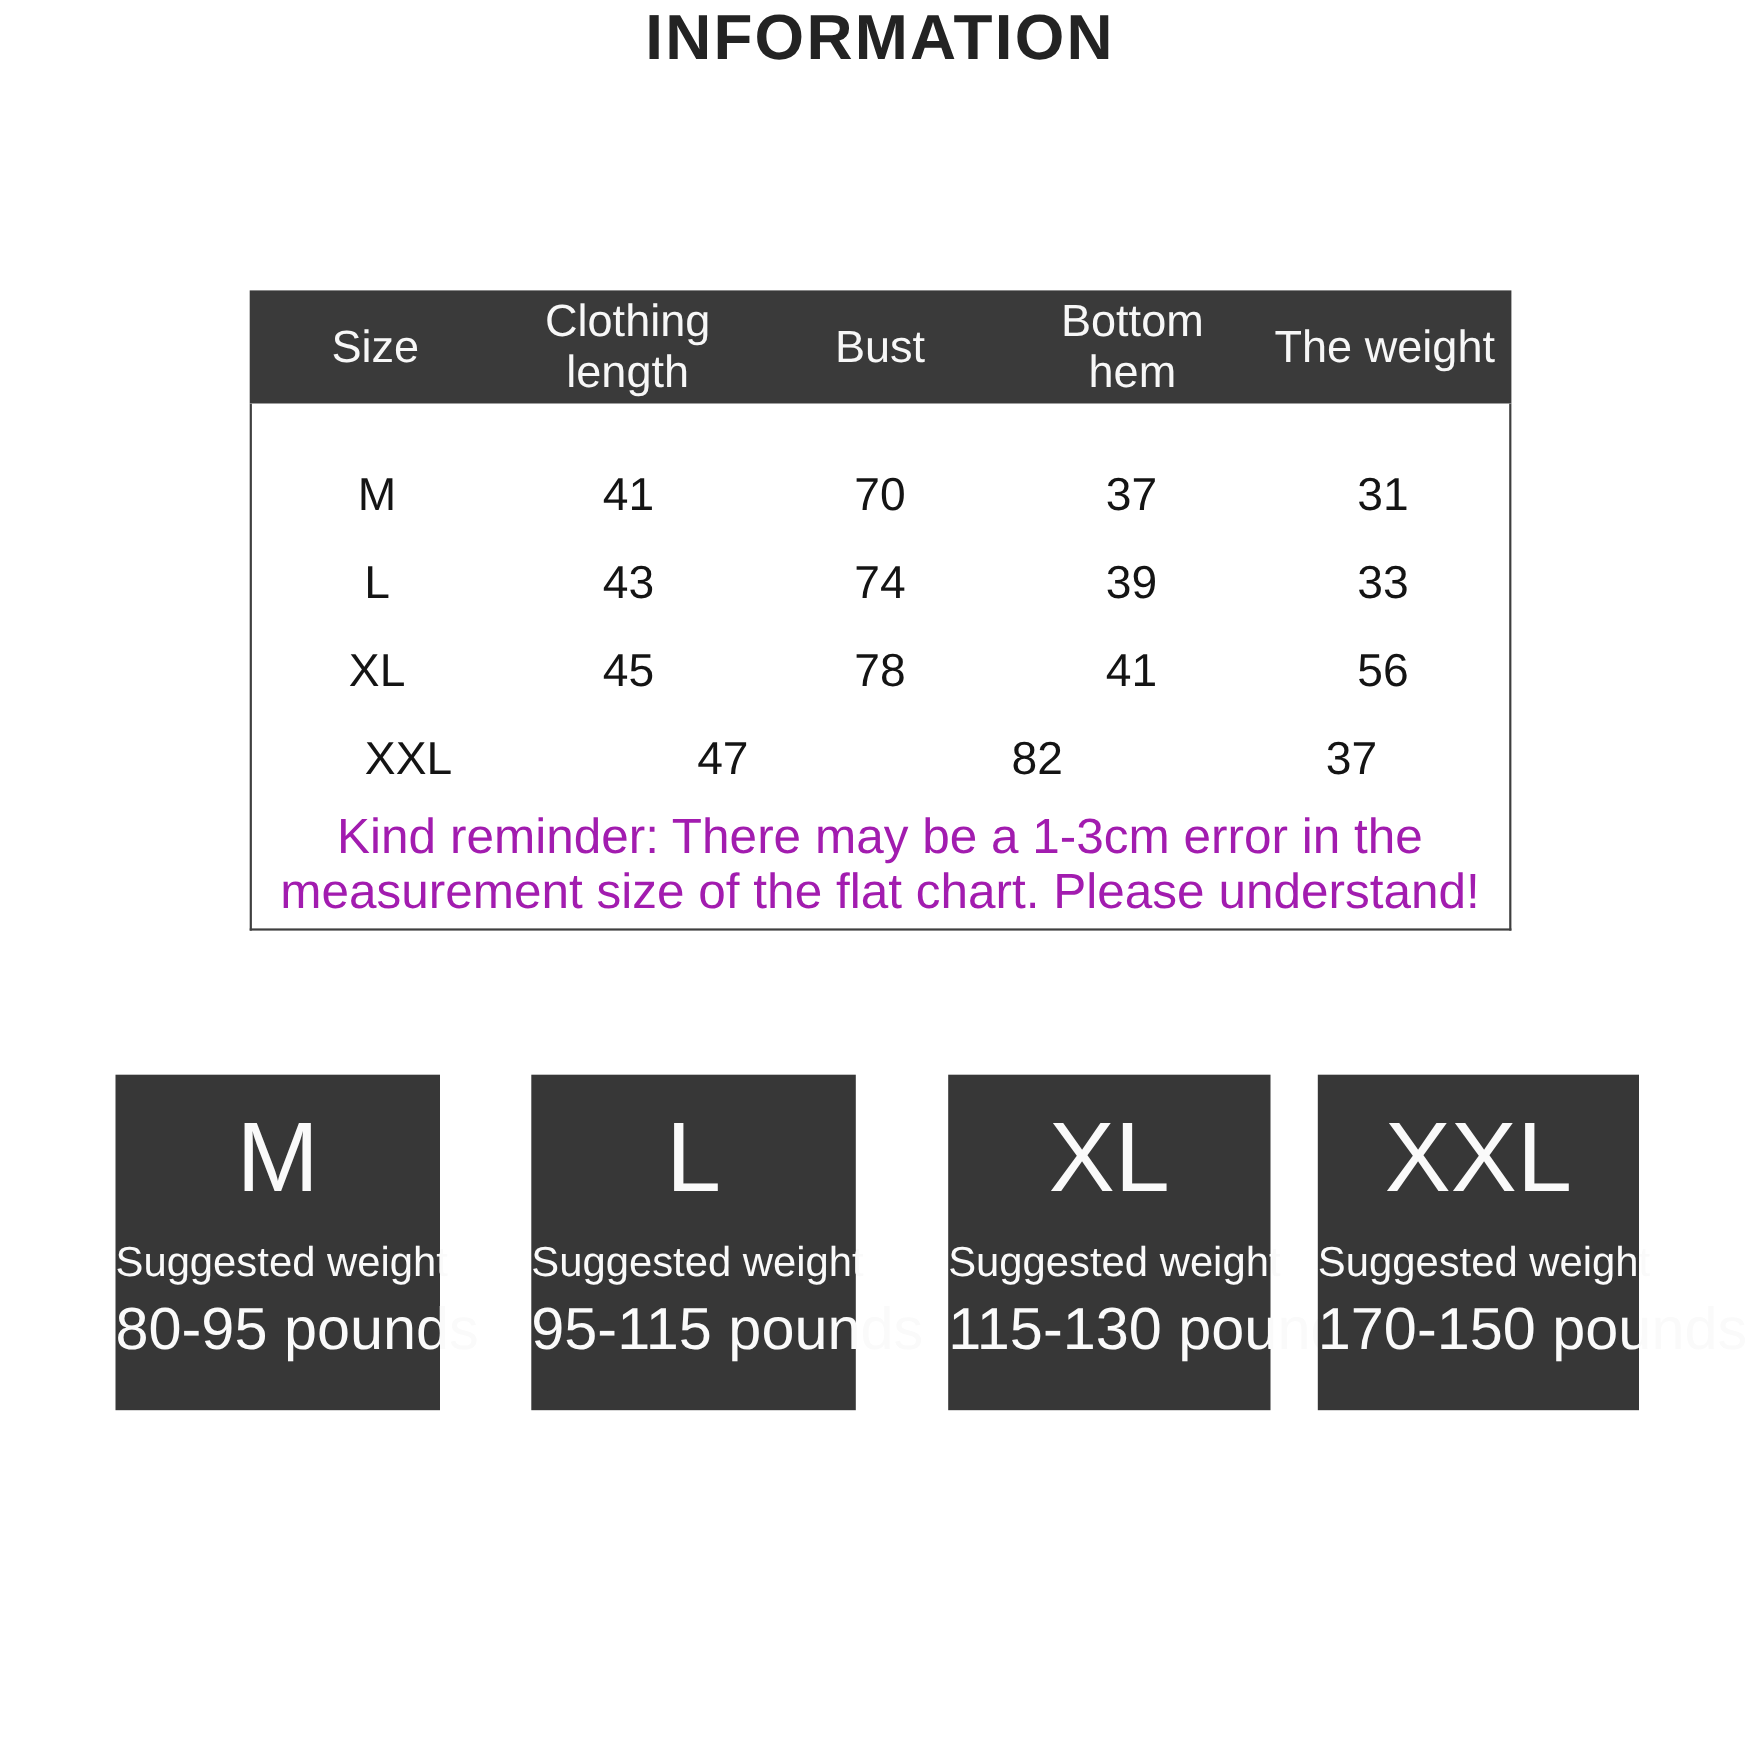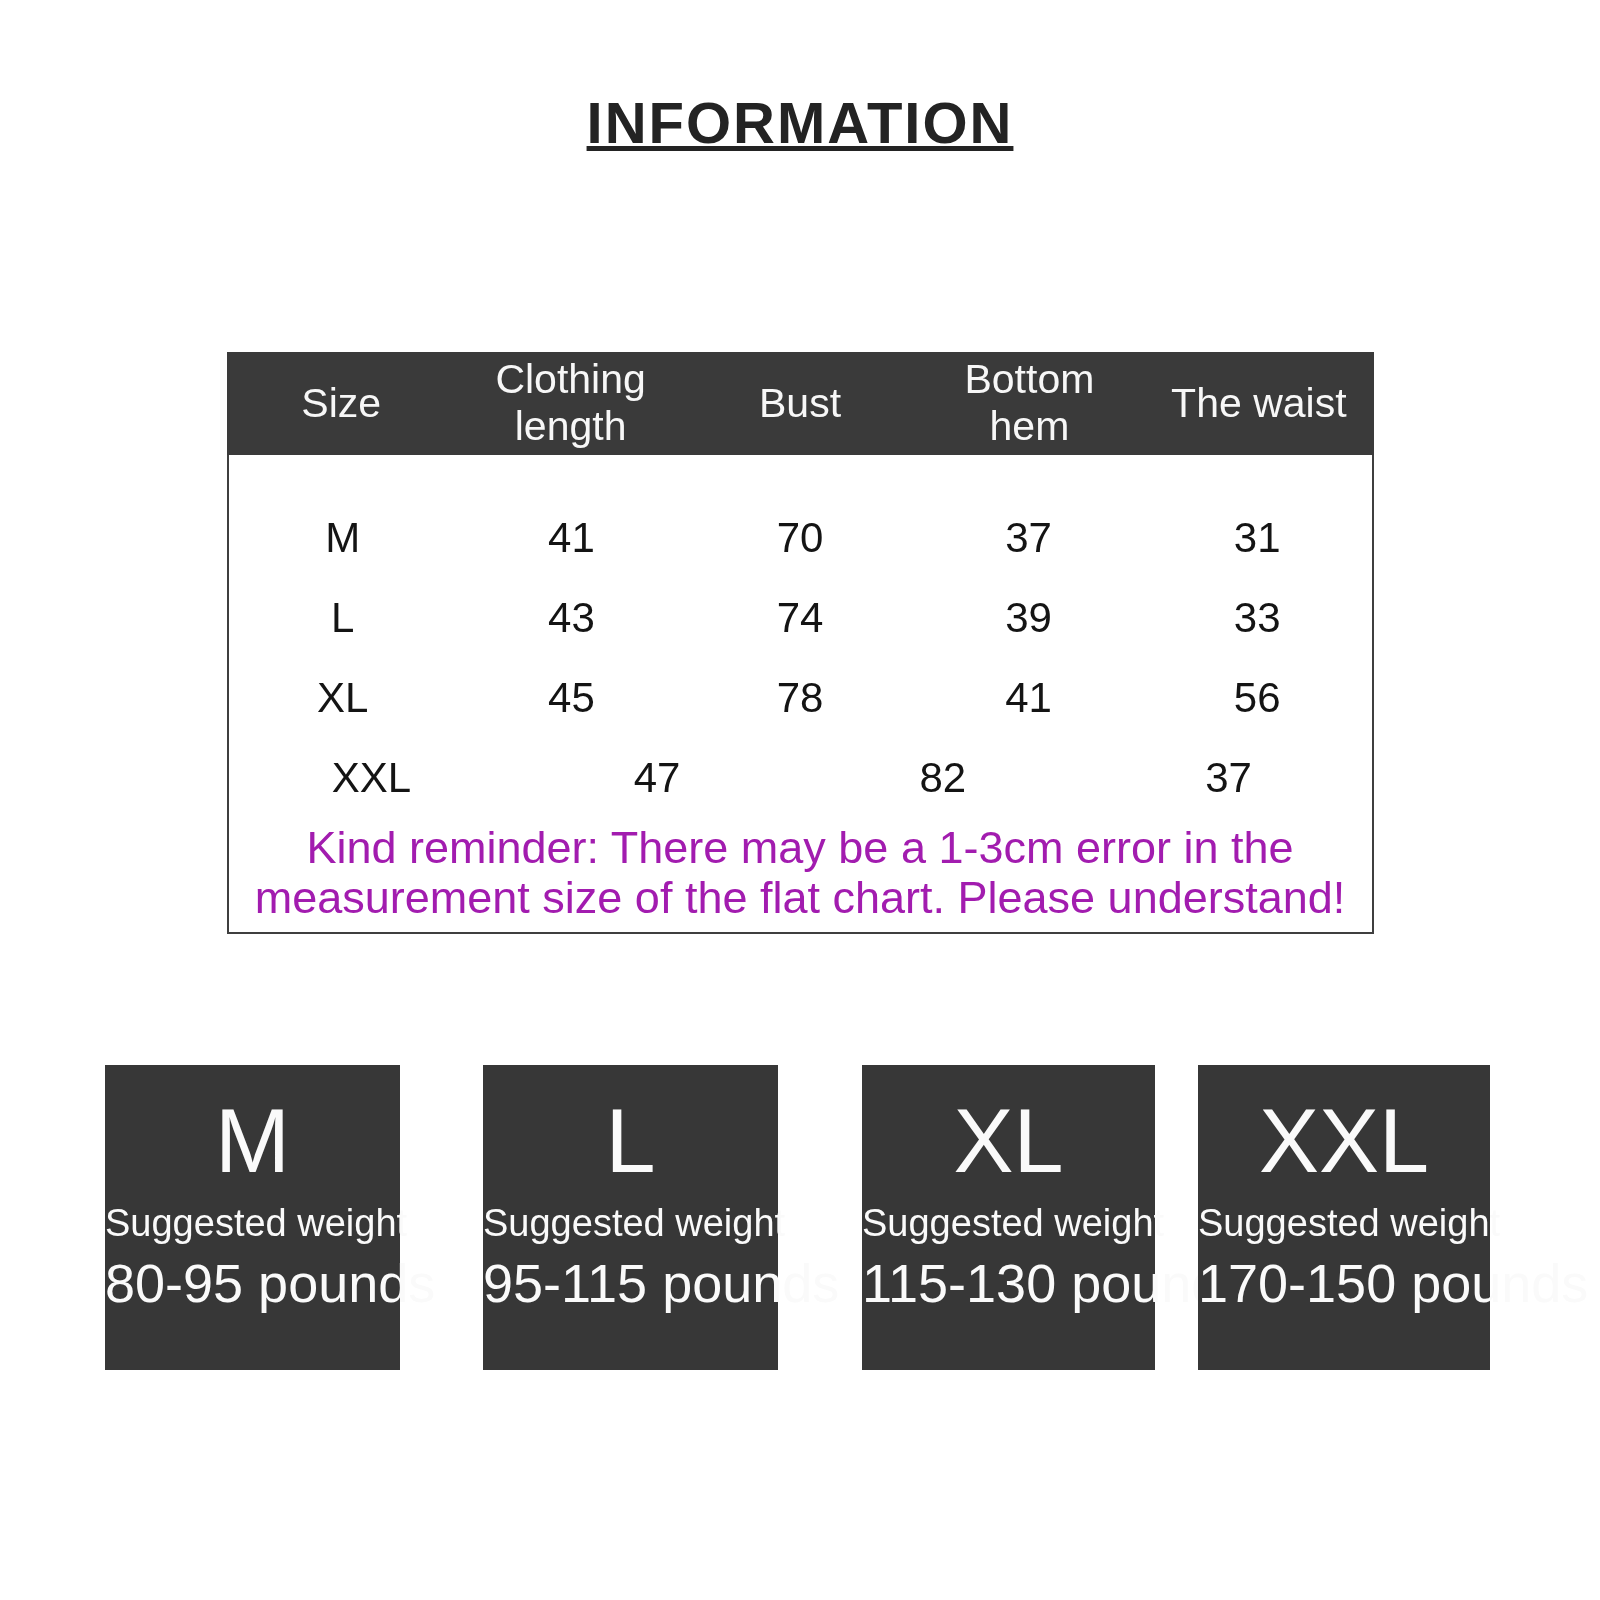"INFORMATION" .title { margin-top: 88px -> none; text-decoration: underline -> none }
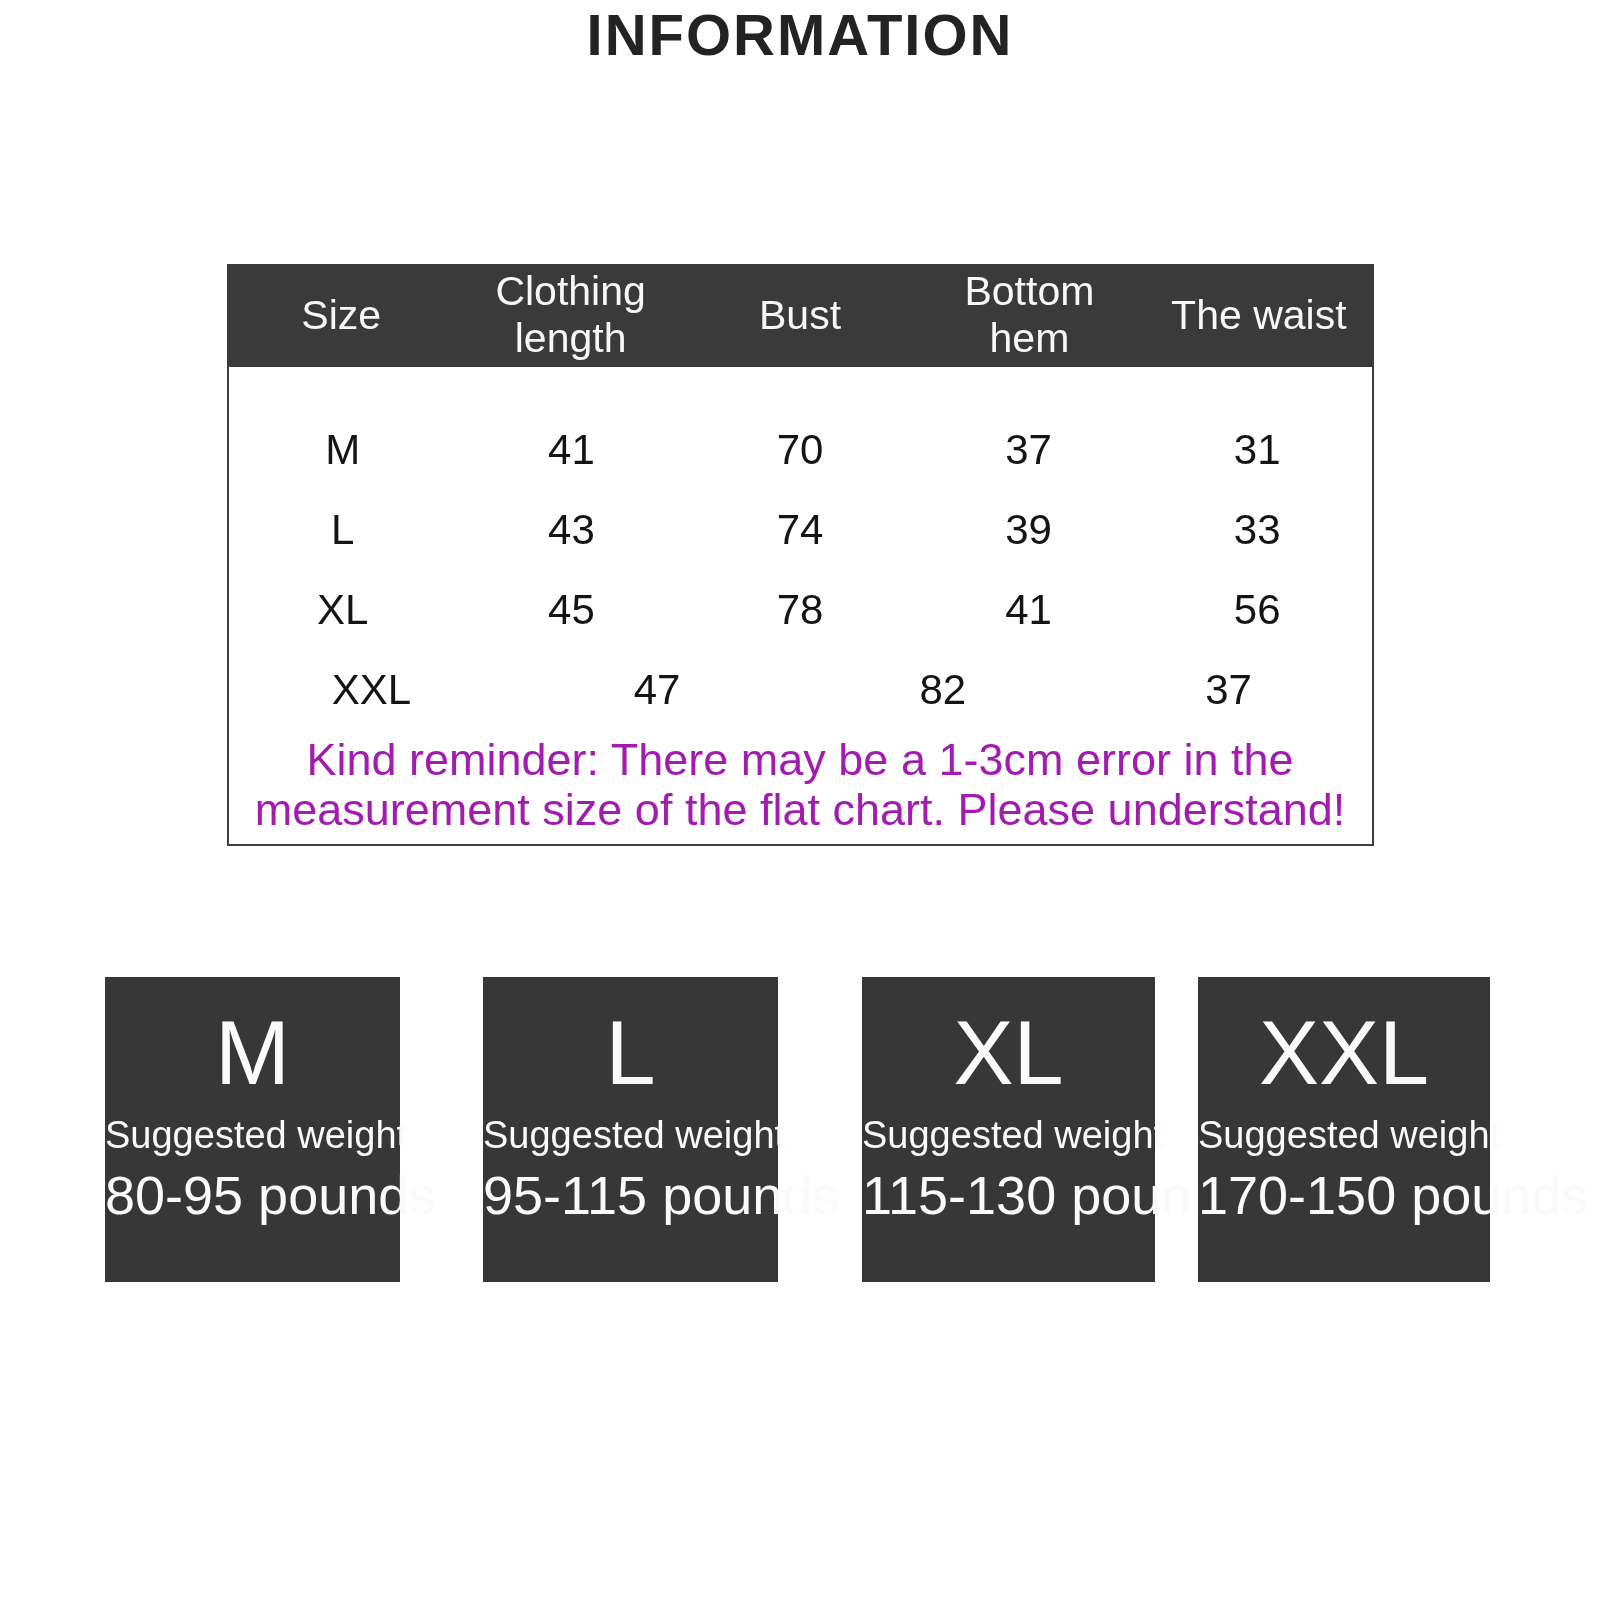"The waist" div.th { text: waist -> weight }
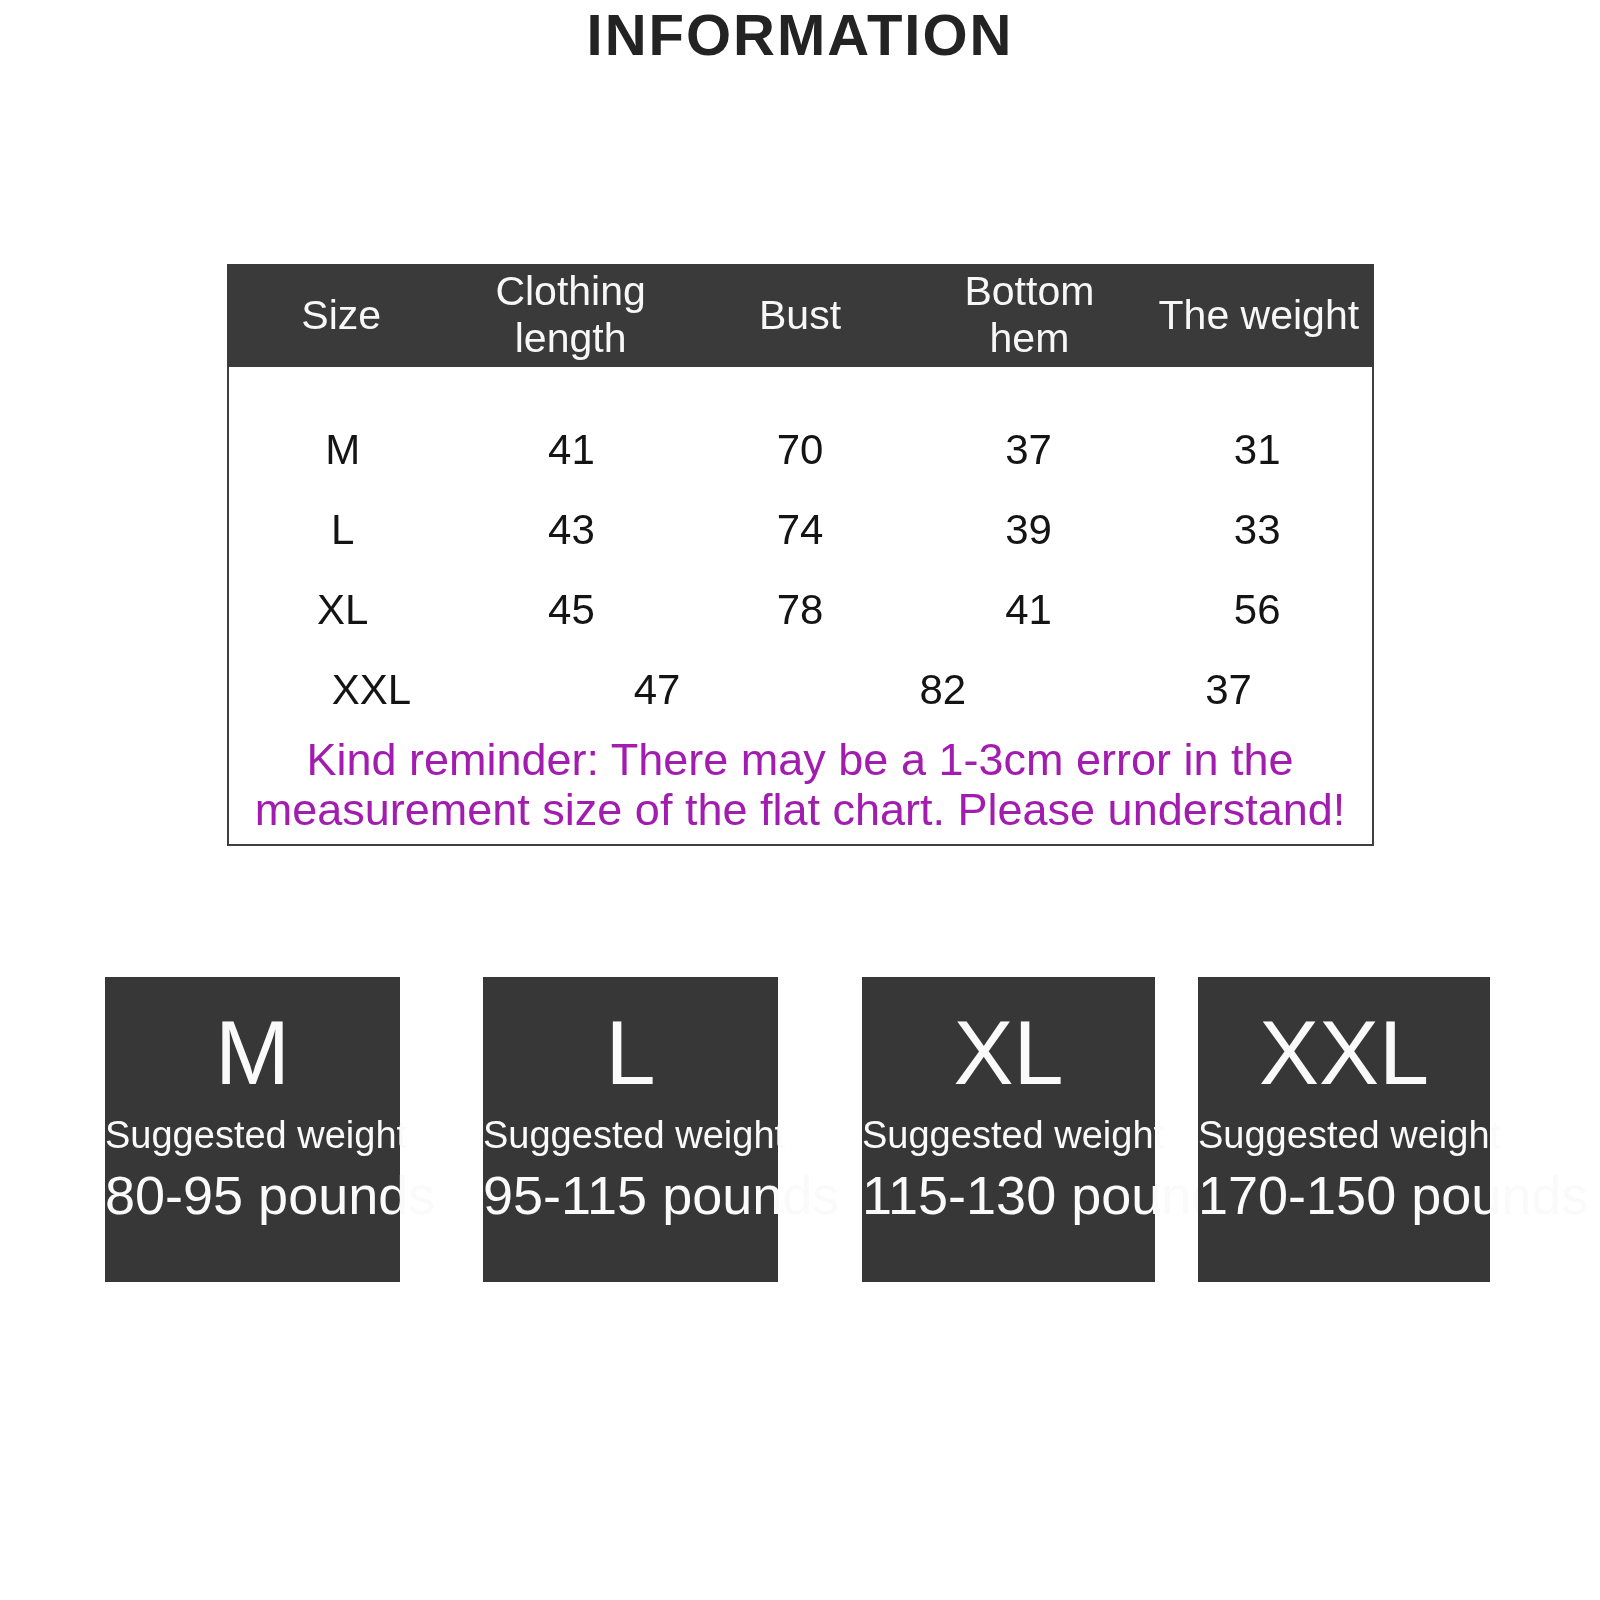"Suggested weight" .wb-label { margin-top: 12px -> 25px }
